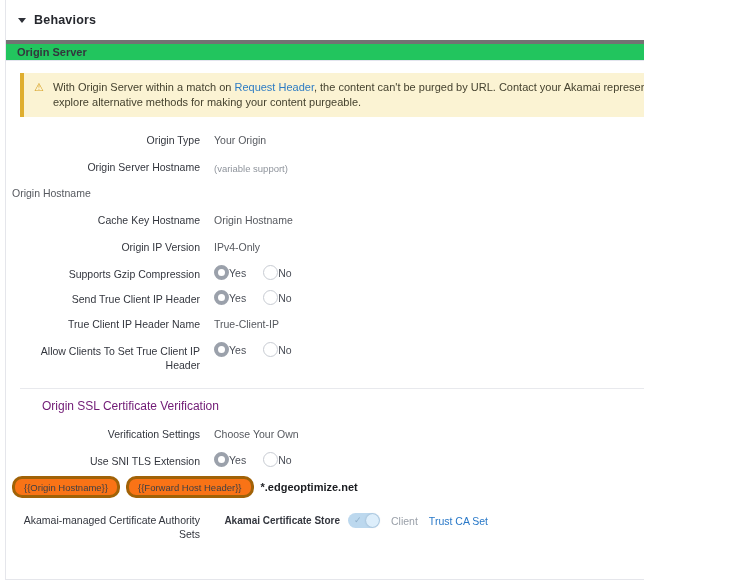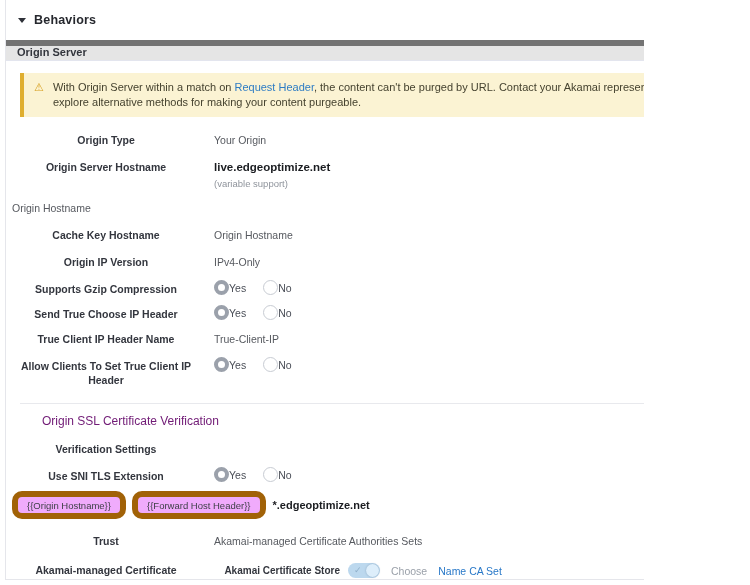"Origin Server" .origin-bar { align-items: flex-start -> center; background: #e5e5e5 -> #22c55e; border-top: 6px solid #737373 -> 4px solid #737373 }
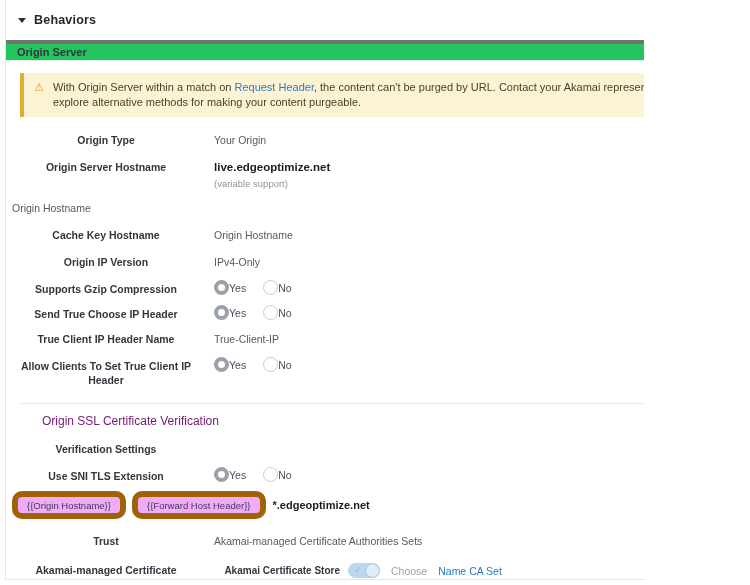"Origin Type" .lbl { font-weight: bold -> normal; text-align: center -> right }
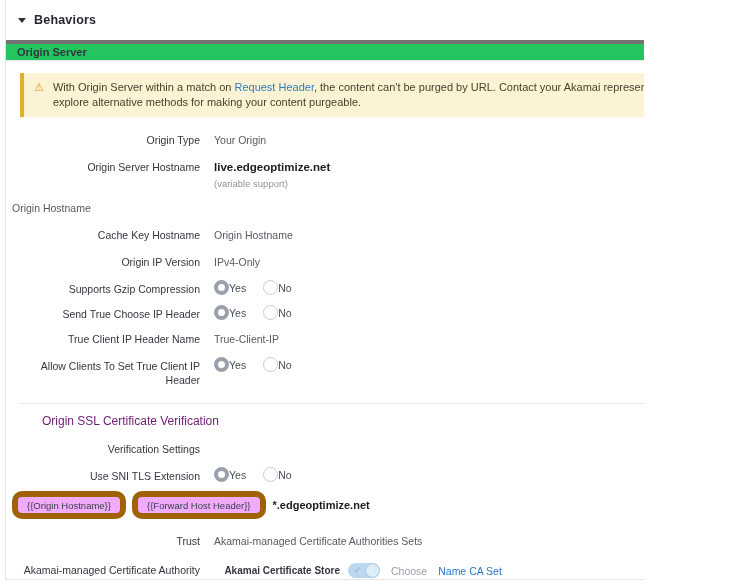"live.edgeoptimize.net" div.val-bold { html: <div>live.edgeoptimize.net</div> -> none }
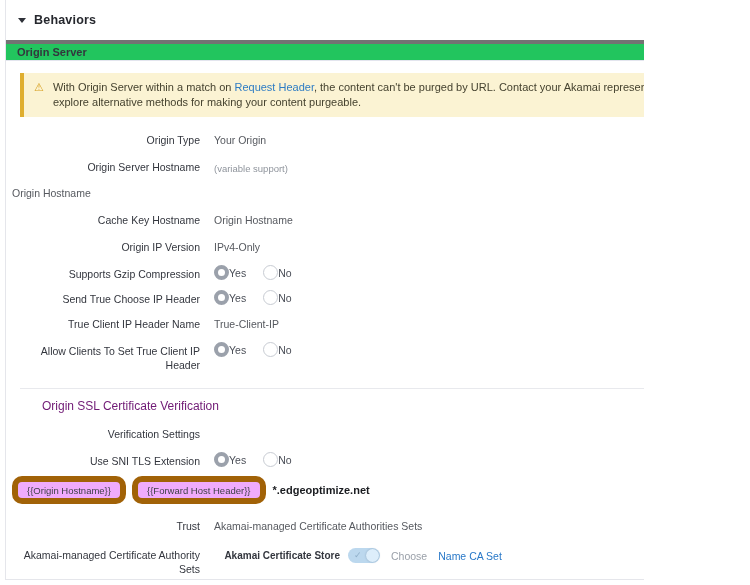"Send True Choose IP Header" div.lbl { text: Choose -> Client }
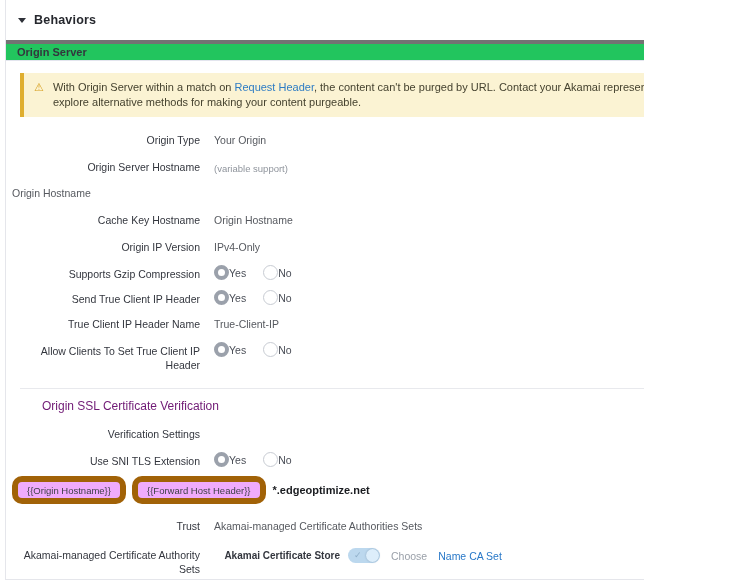"Choose Your Own" div.val { html: none -> <div>Choose Your Own</div> }
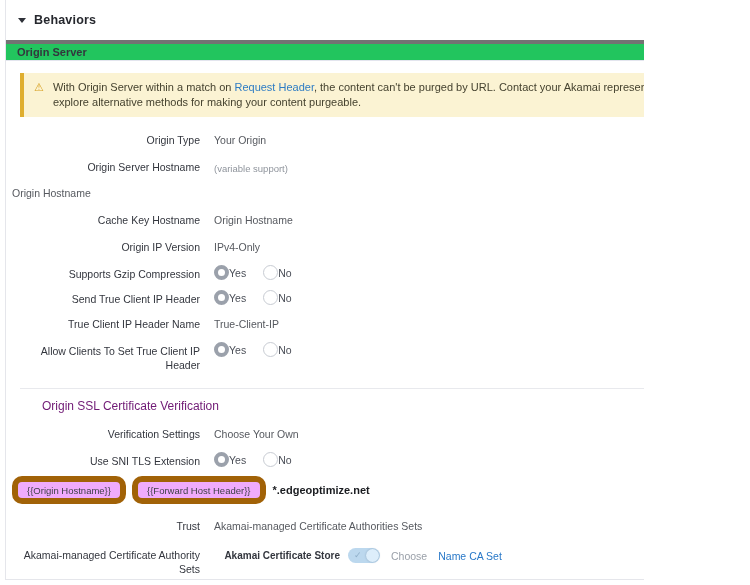"{{Origin Hostname}}" .chip { background: #f0abfc -> #f97316; border: 6px solid #a16207 -> 3px solid #a16207 }
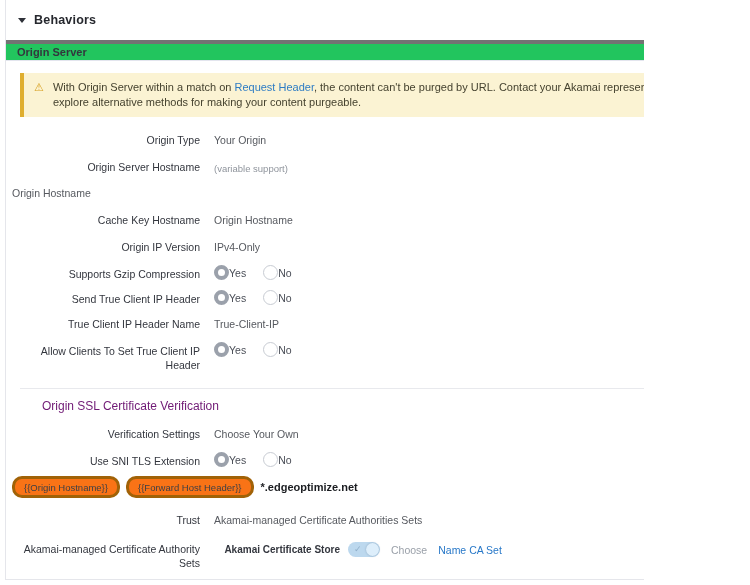"Trust" div.row { html: <div> <div>Trust</div> <div>Akamai-managed Certificate Authorities Sets</div> </div> -> none }
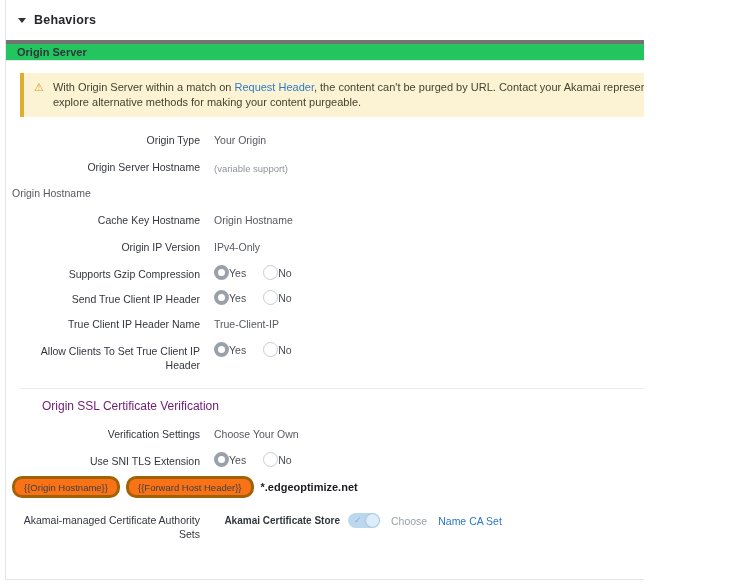"Choose" span.enabled-txt { text: Choose -> Client }
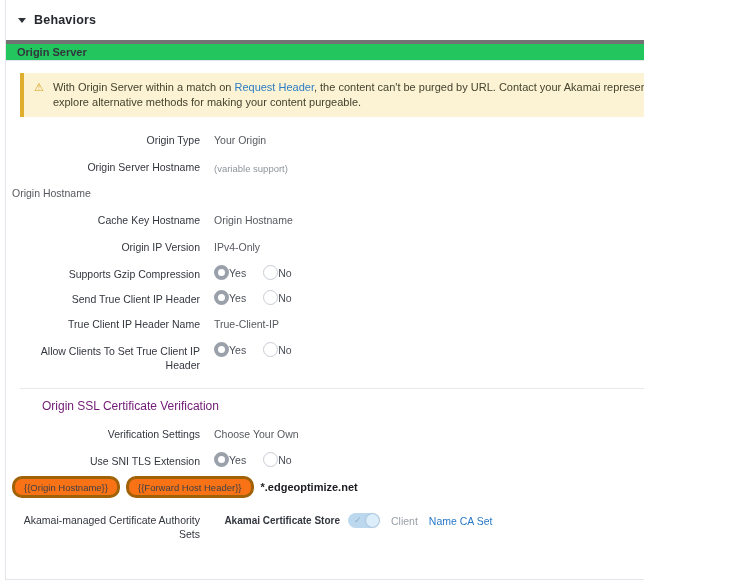"Name CA Set" a.ca-link { text: Name -> Trust }
